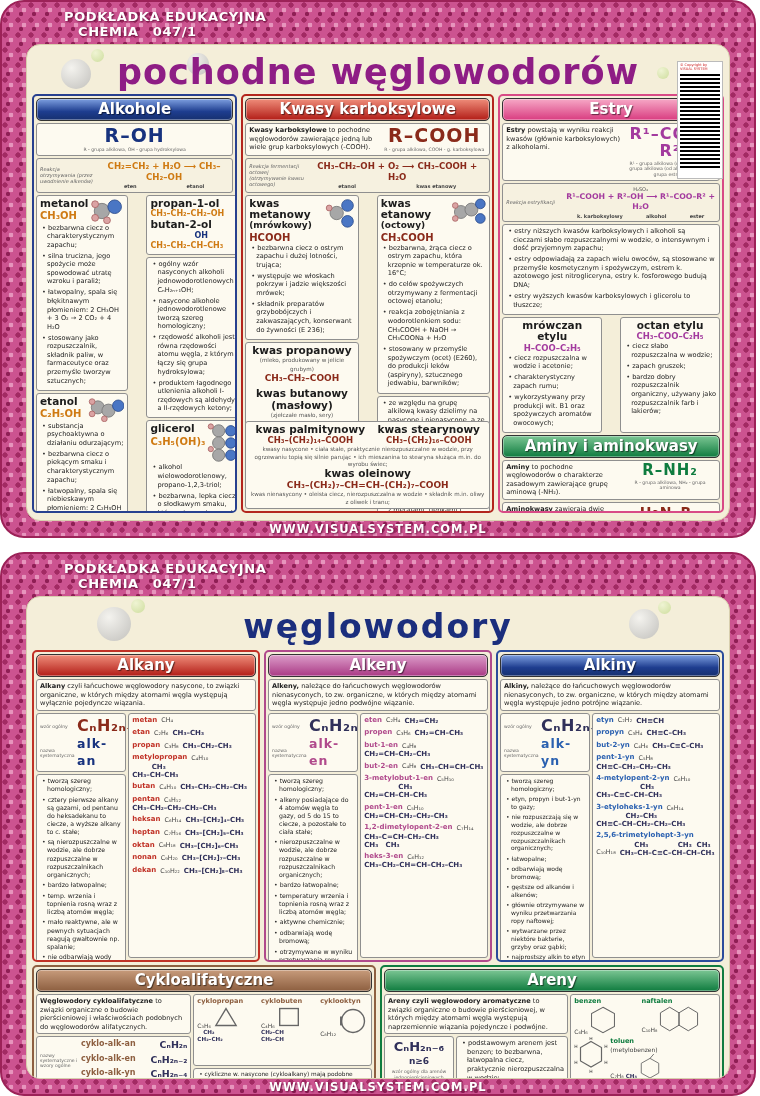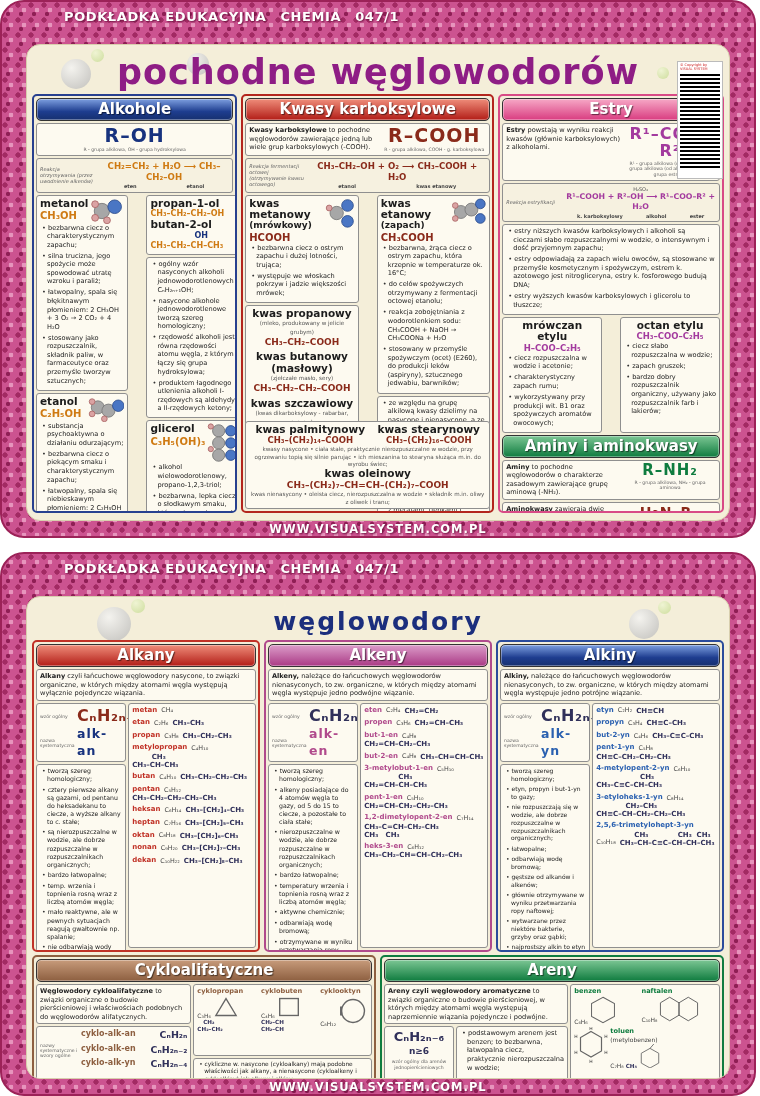"PODKŁADKA EDUKACYJNA" .mat-hdr { flex-direction: none -> column; justify-content: flex-start -> center }
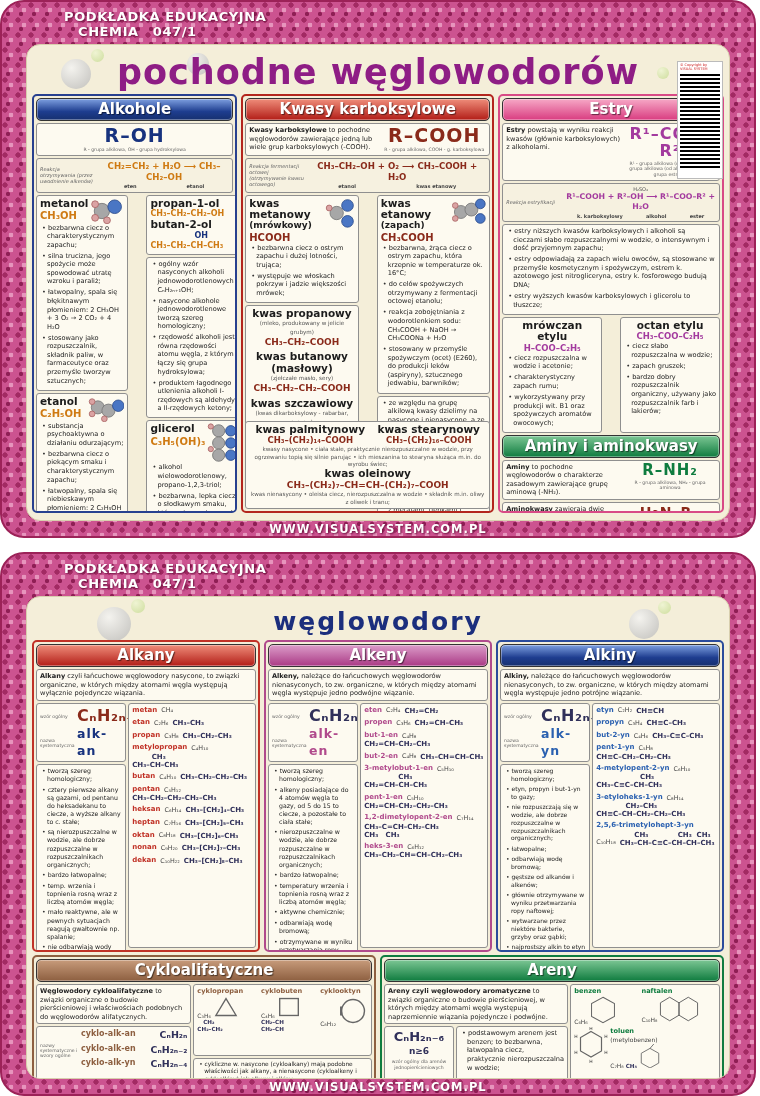"(zapach)" span.bt { text: zapach -> octowy }
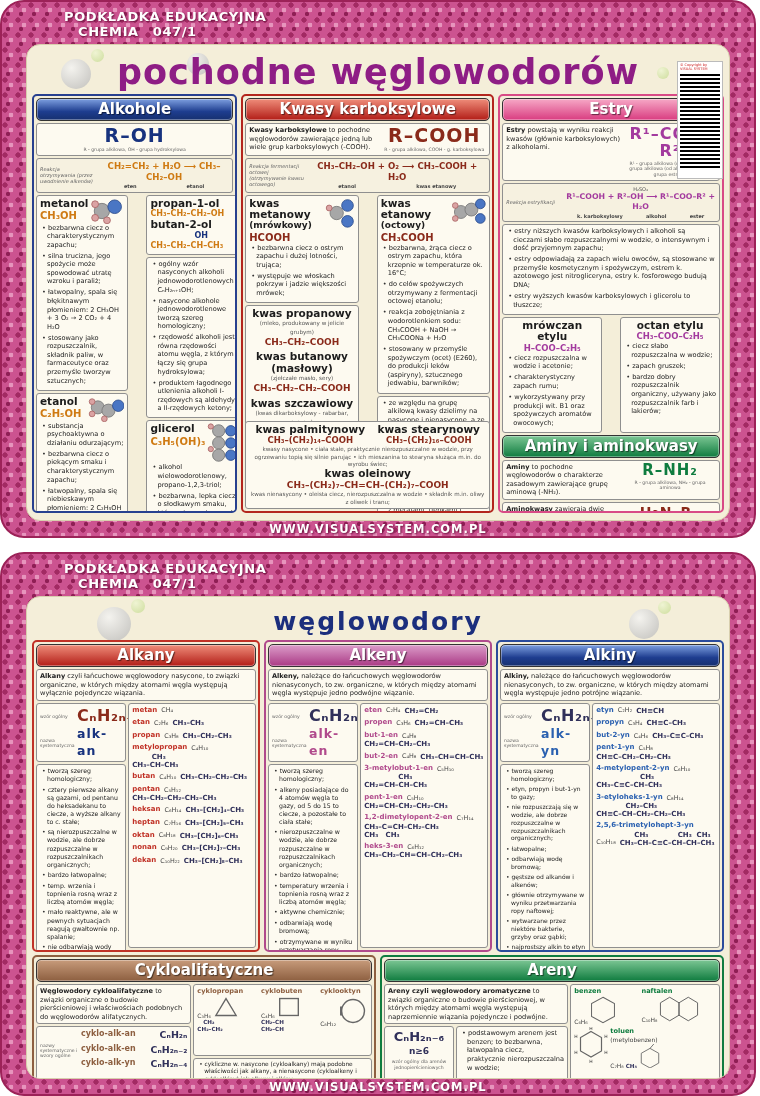"składnik preparatów grzybobójczych i" li { html: none -> <li>składnik preparatów grzybobójczych i zakwaszających, konserwant do żywności (E 236);</li> }
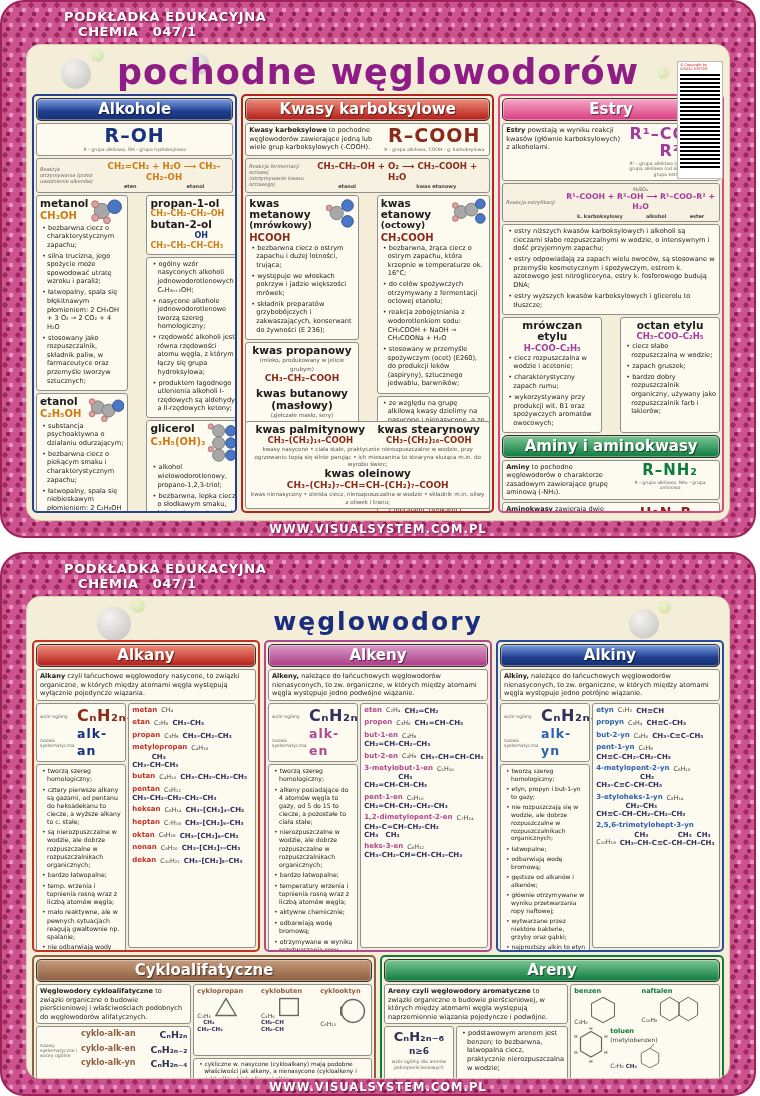"węglowodory" .t2 { font-size: 25px -> 33px }
